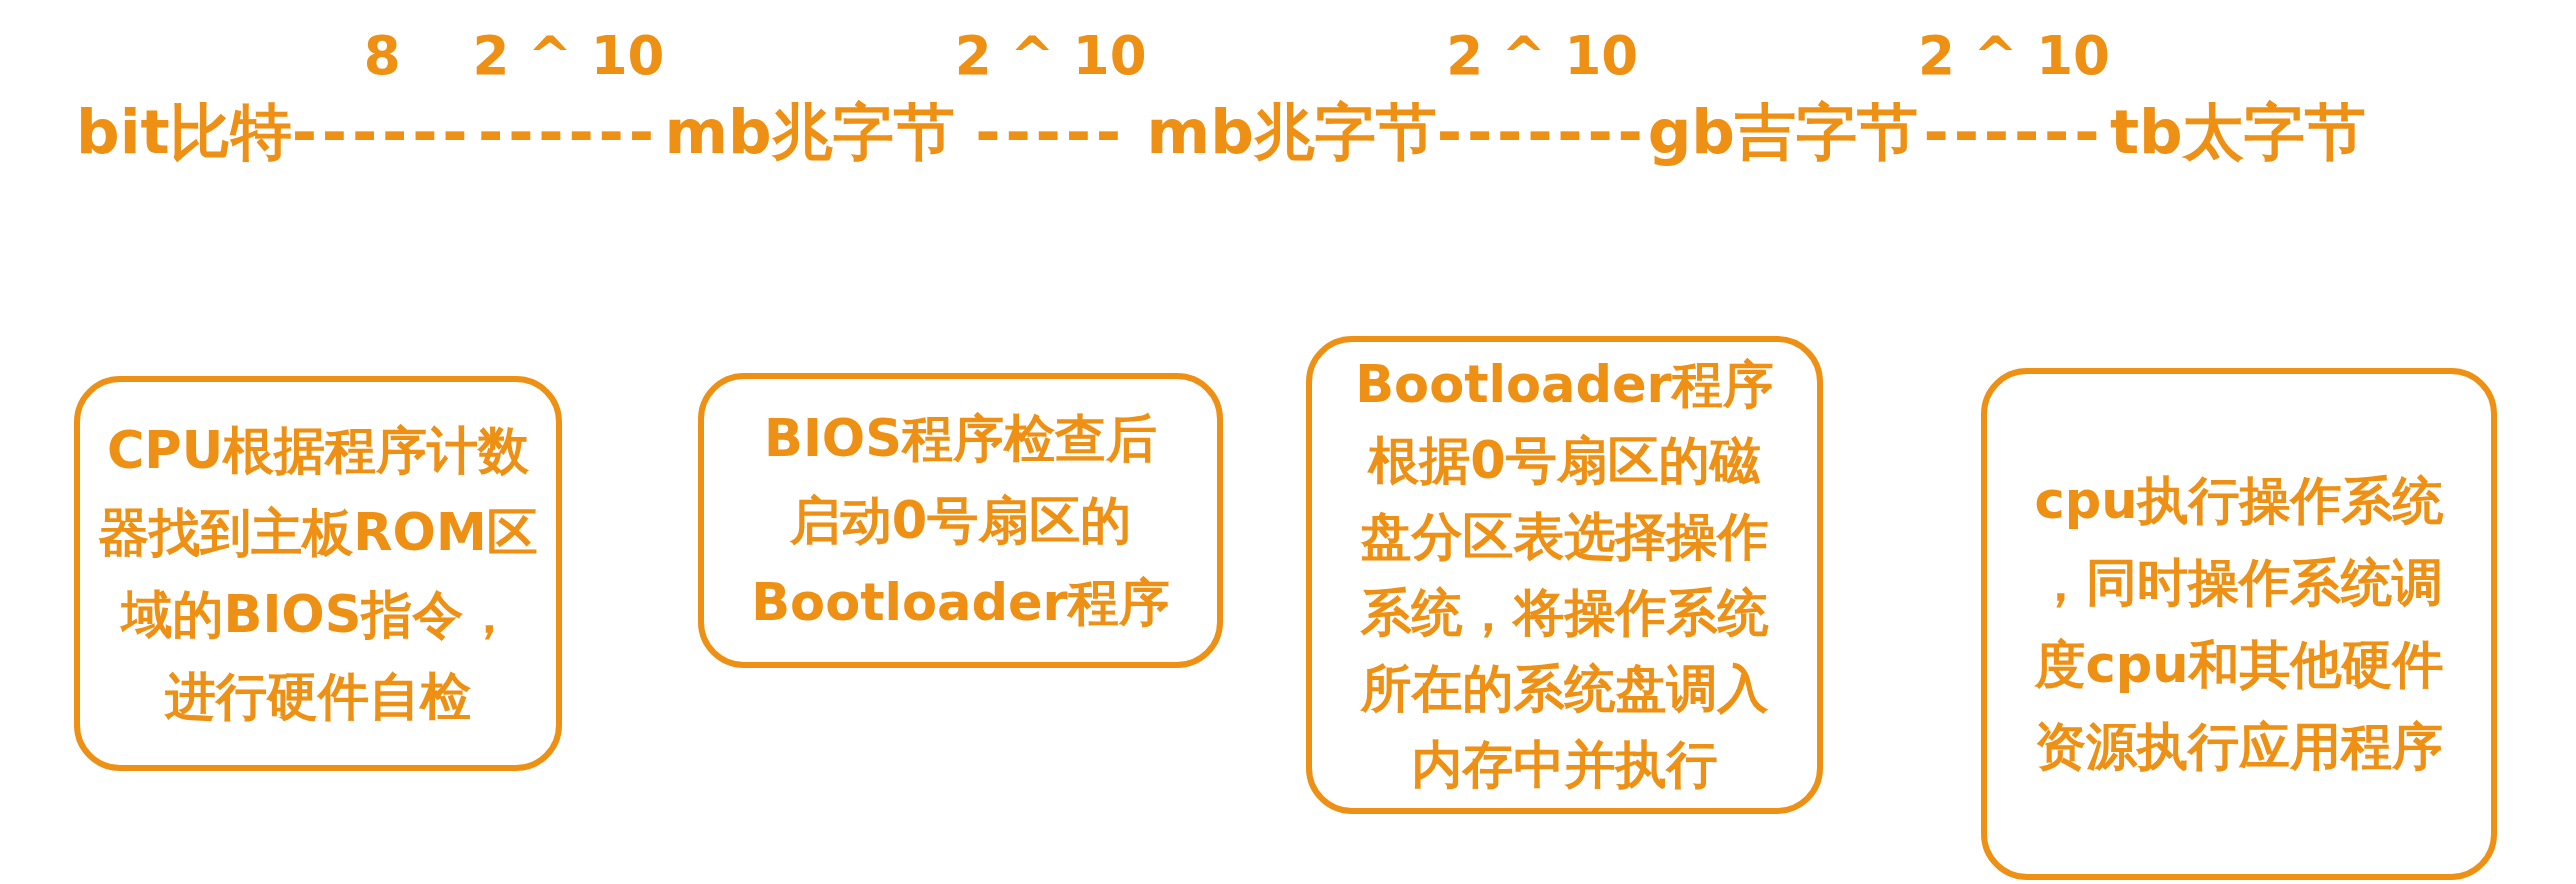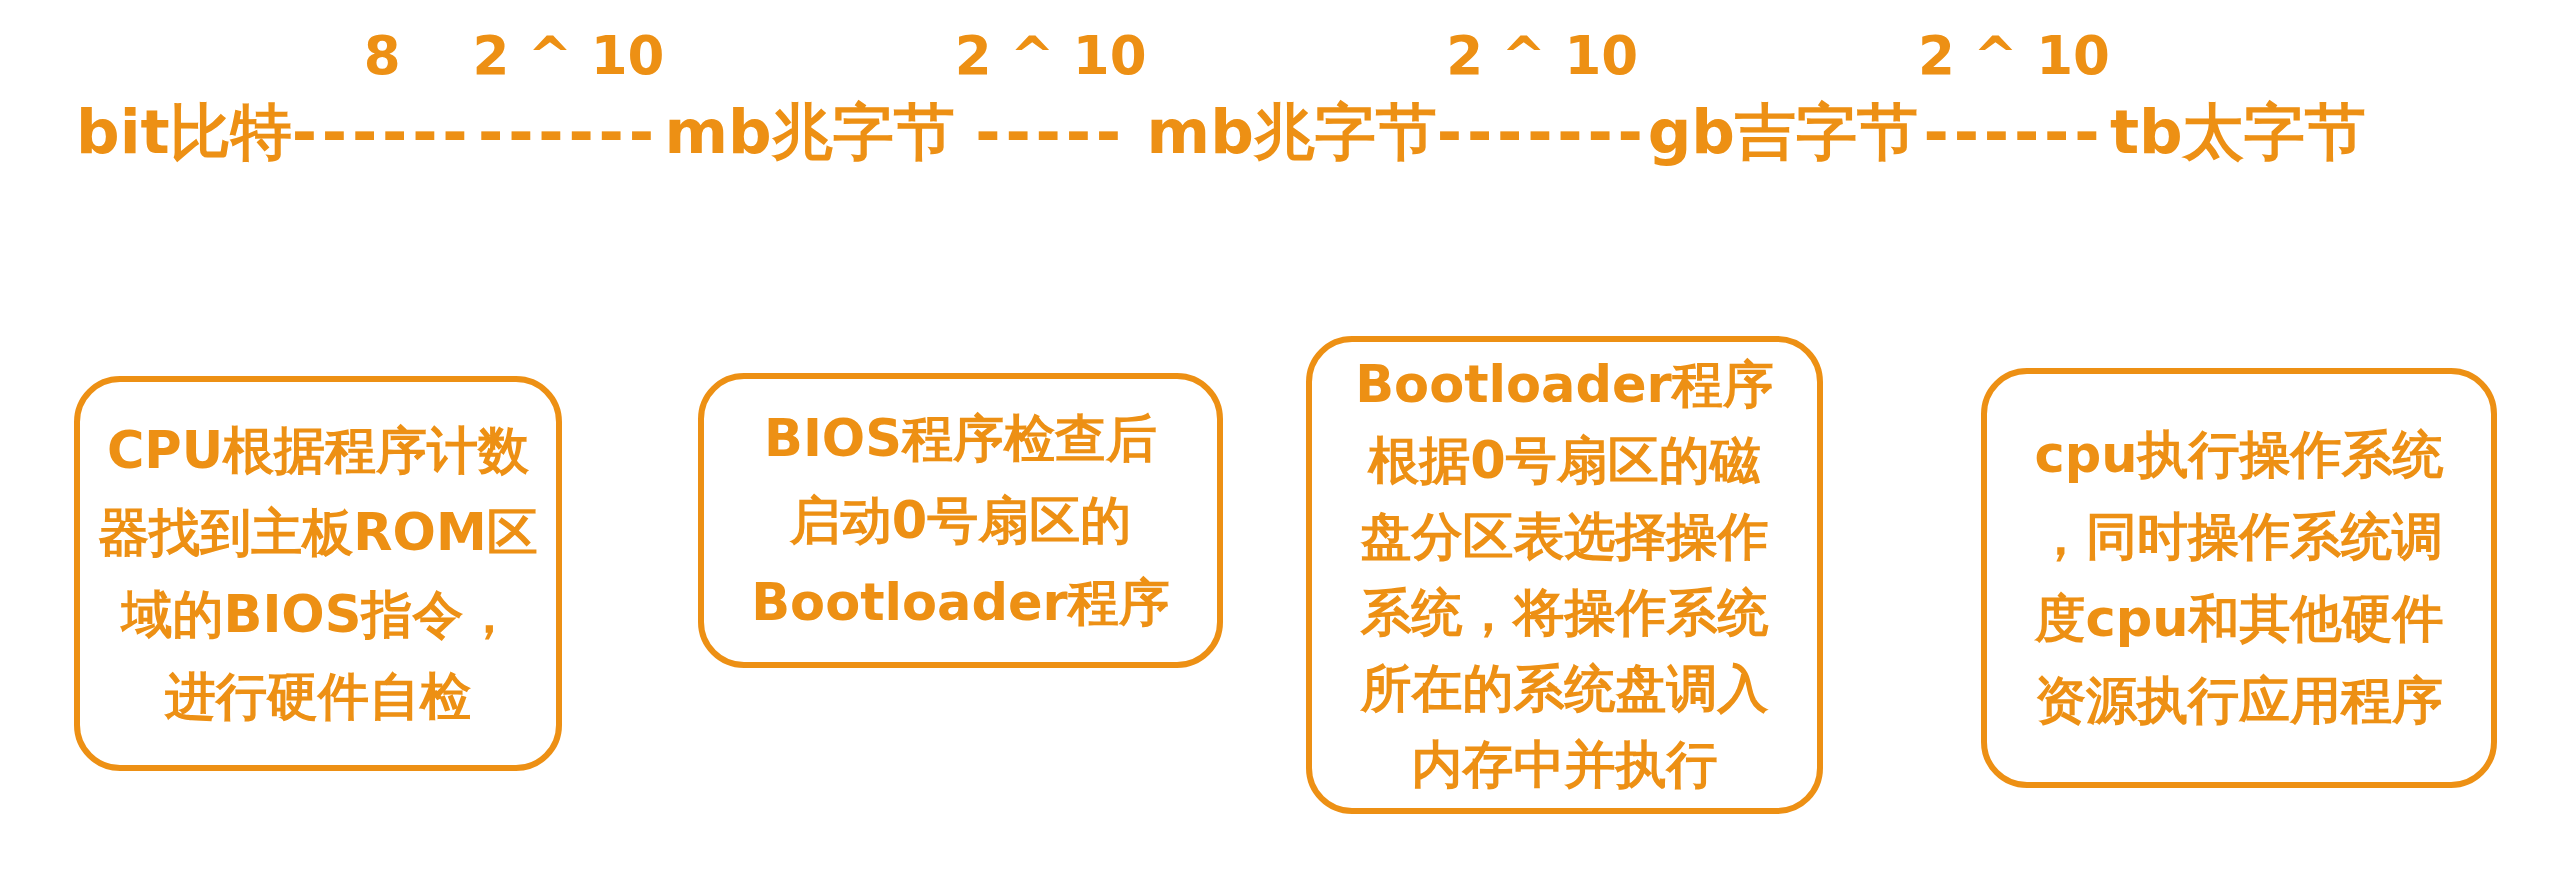"cpu执行操作系统" .box4 { height: 420px -> 512px }
